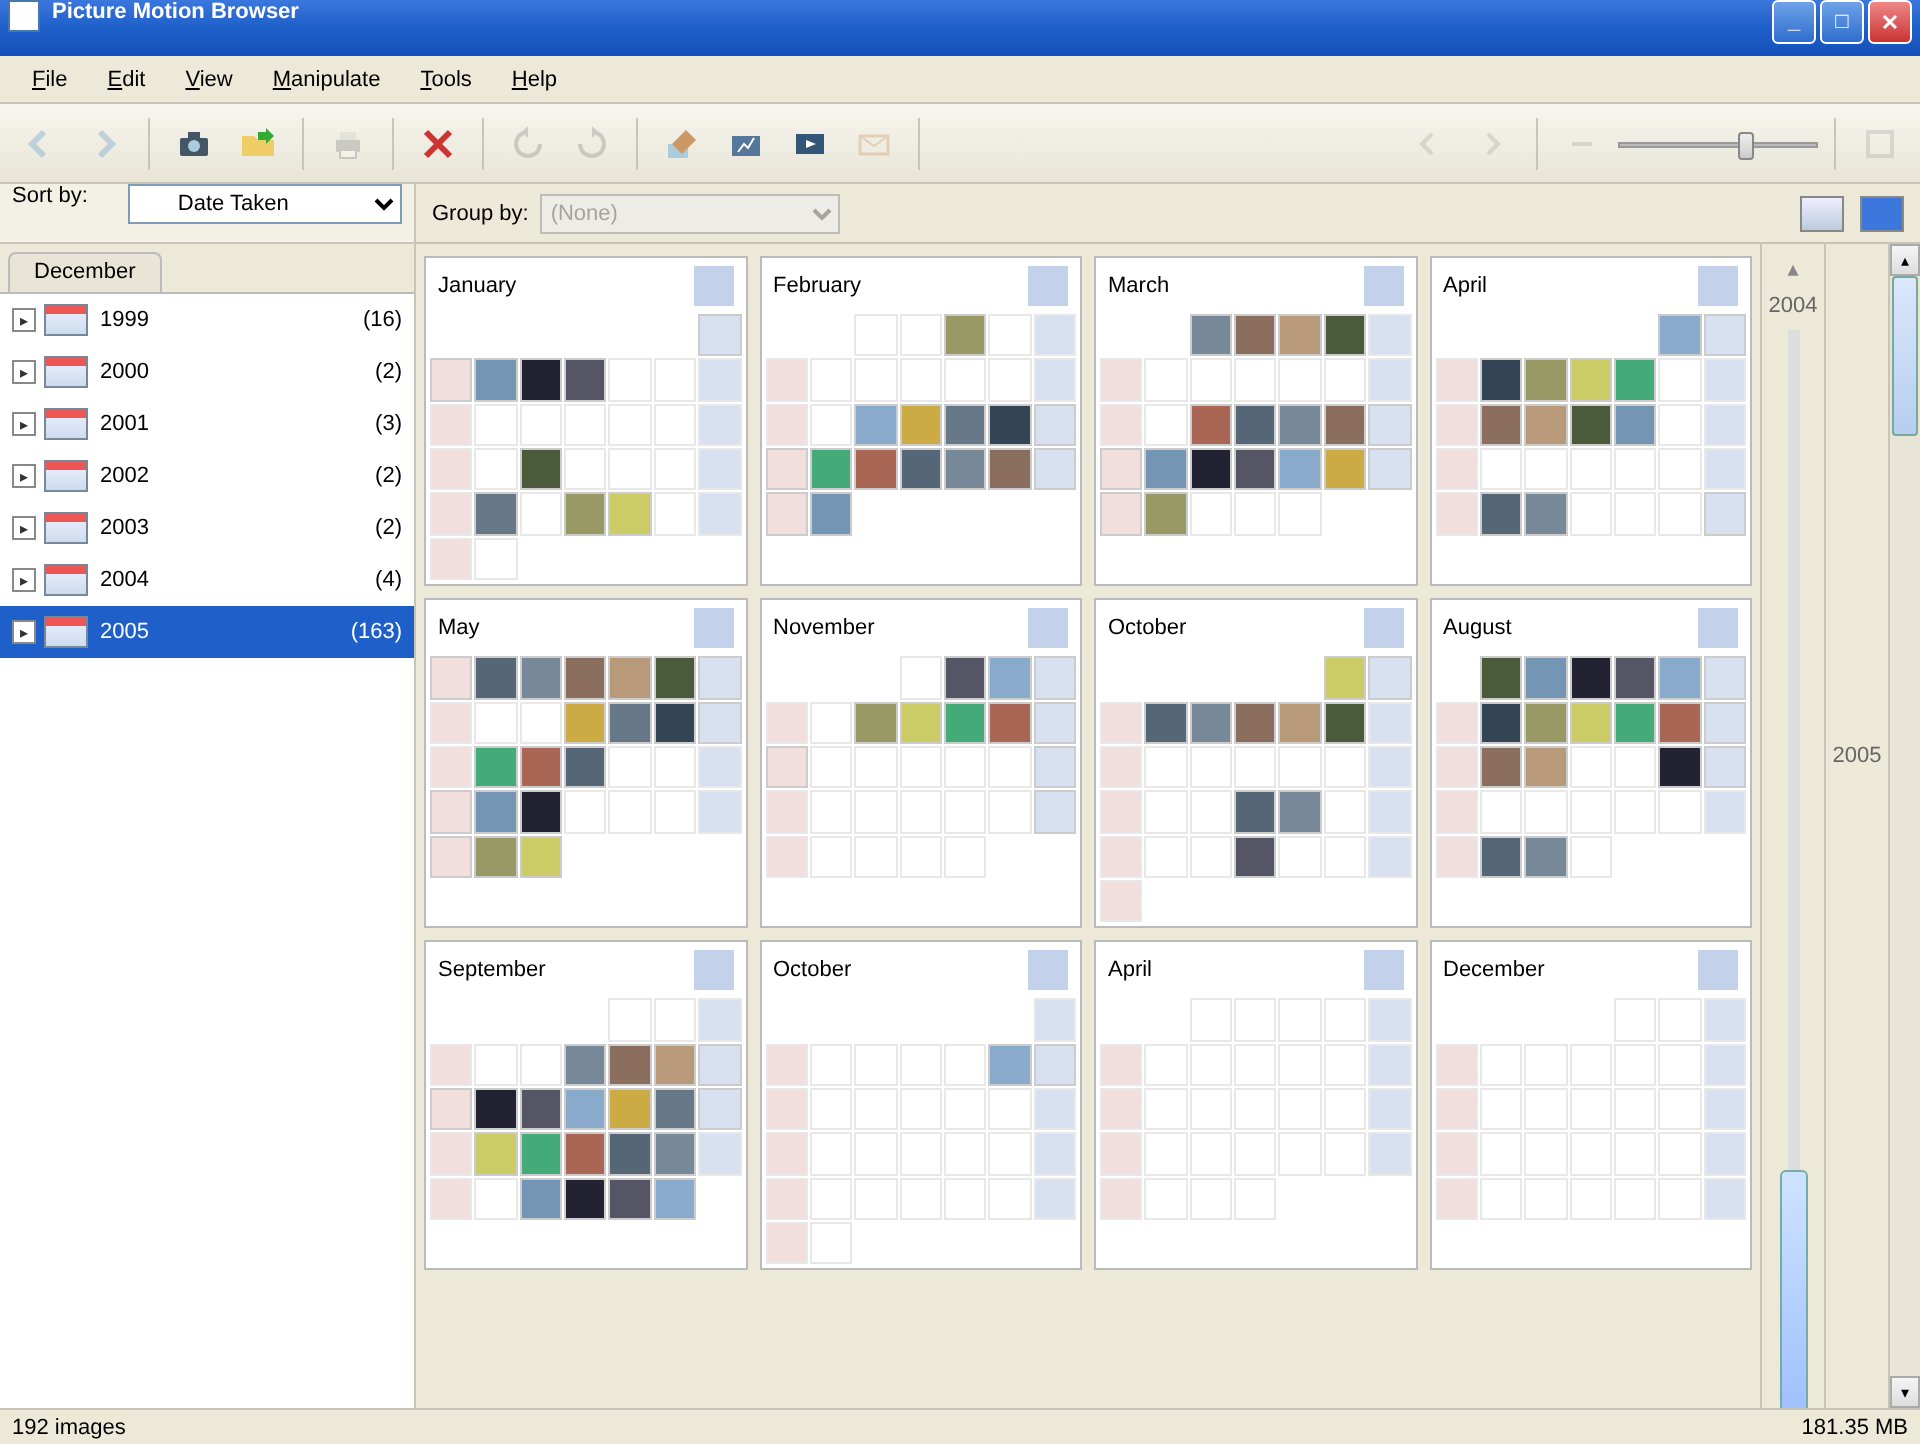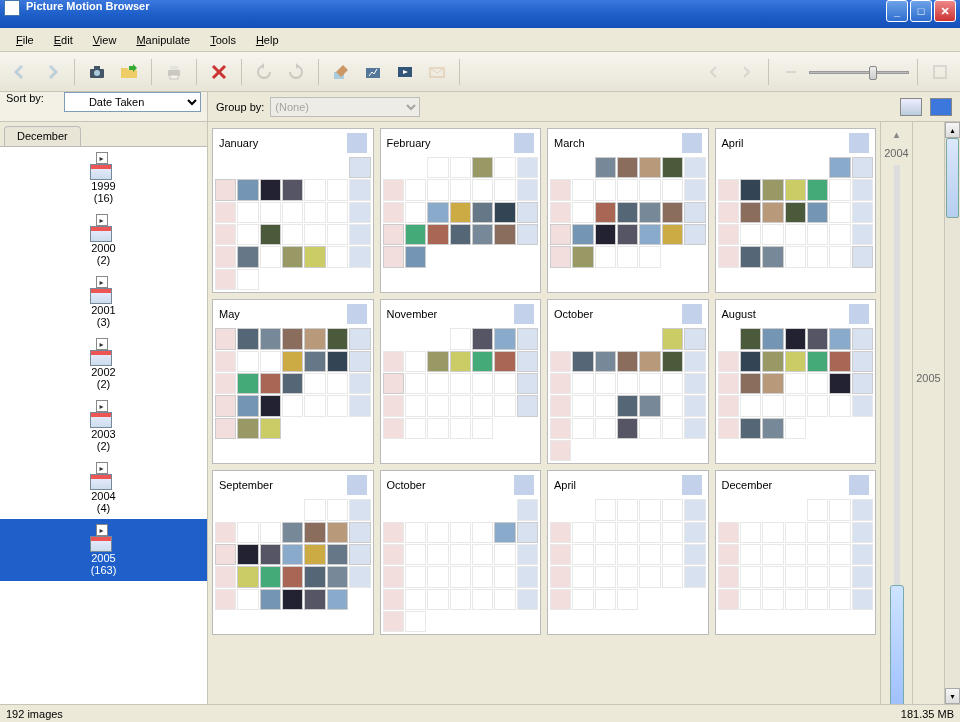"1999" .yitem { flex-direction: column -> none }
